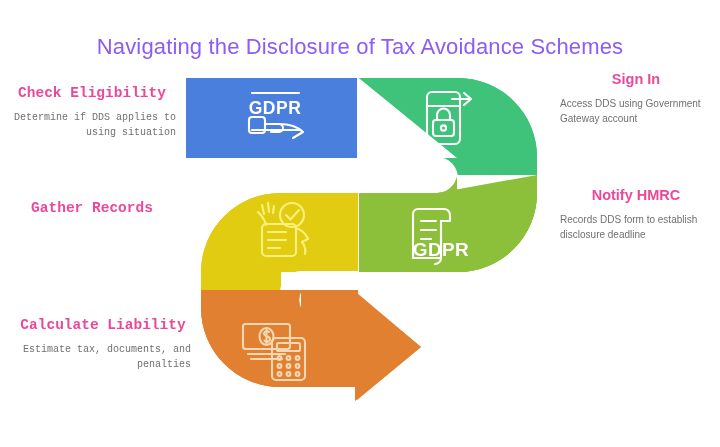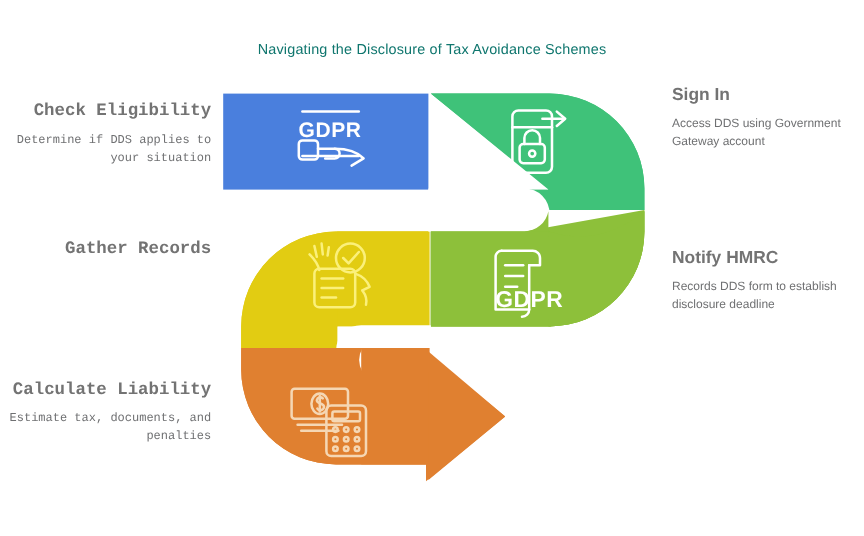"Navigating the Disclosure of Tax" #title { color: #0f766e -> #8b5cf6; font-size: 12px -> 22px }
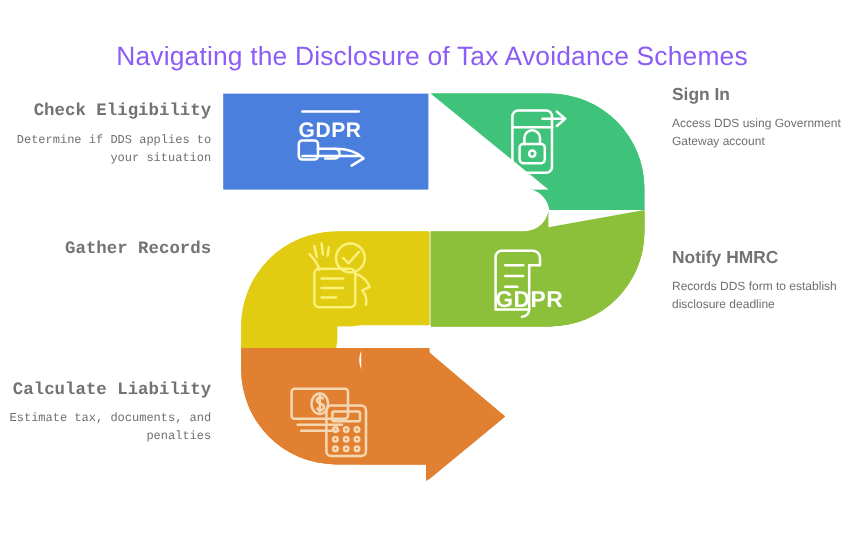"Sign In" .txtblock .hd { color: #737373 -> #ec4899; text-align: none -> center }
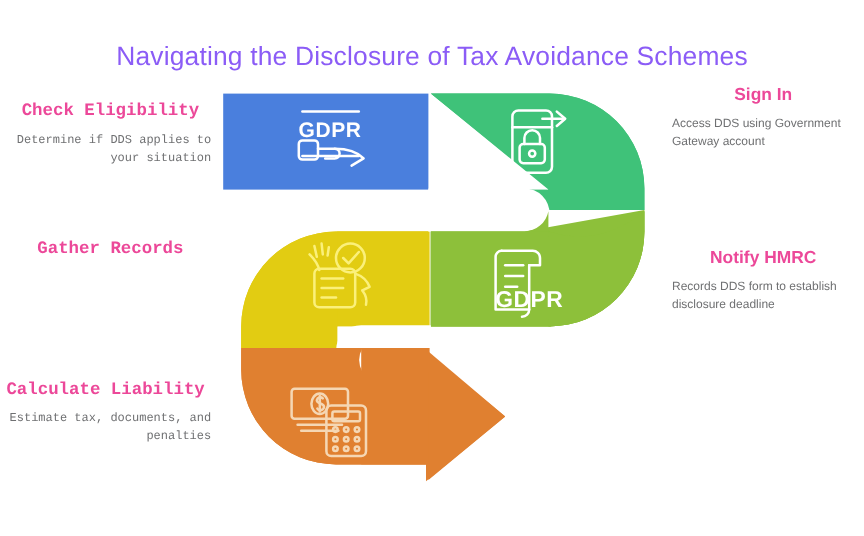"Determine if DDS applies to" p.bd { text: your -> using }
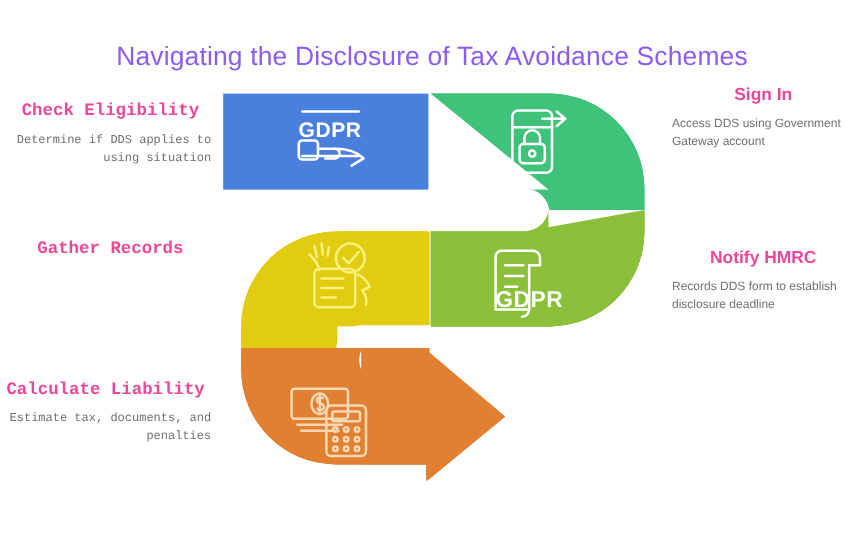"Notify HMRC" #blk-notify { margin-top: 20px -> none }
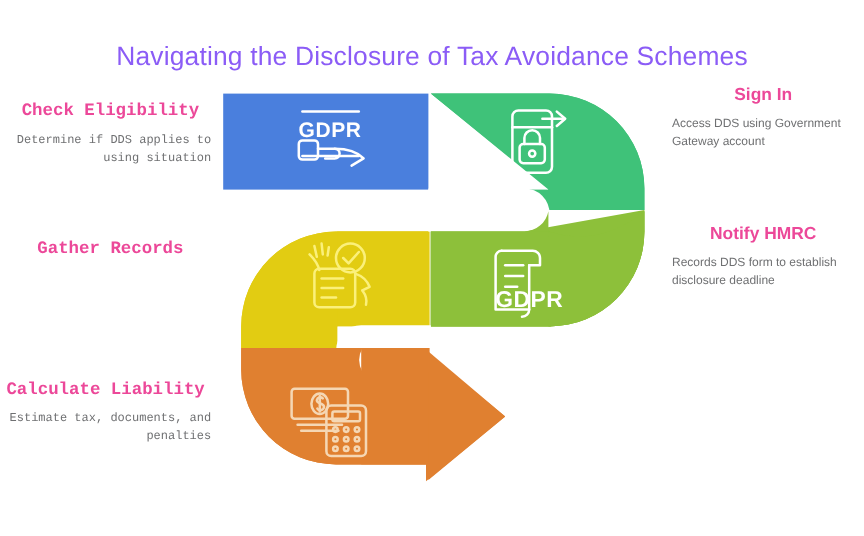"Calculate Liability" #blk-calc { left: 0px -> 15px }
